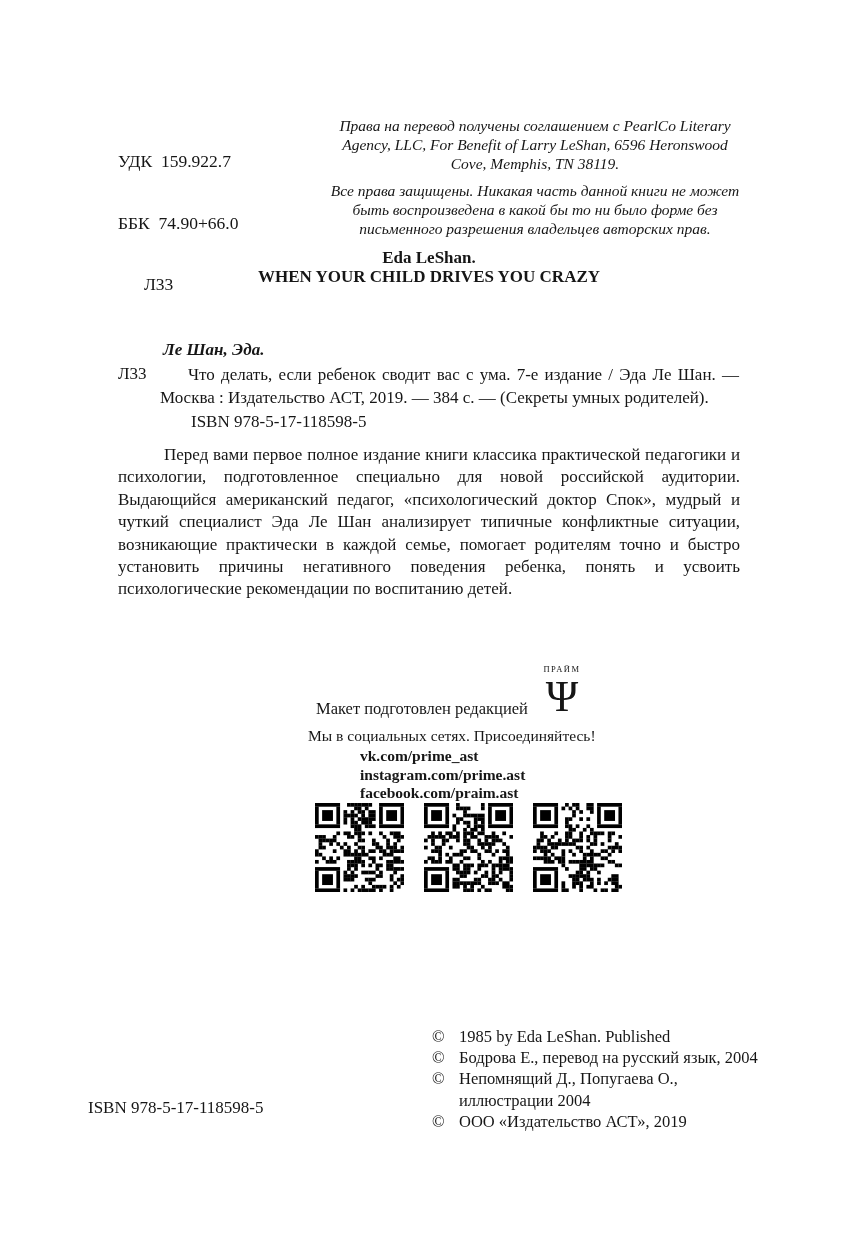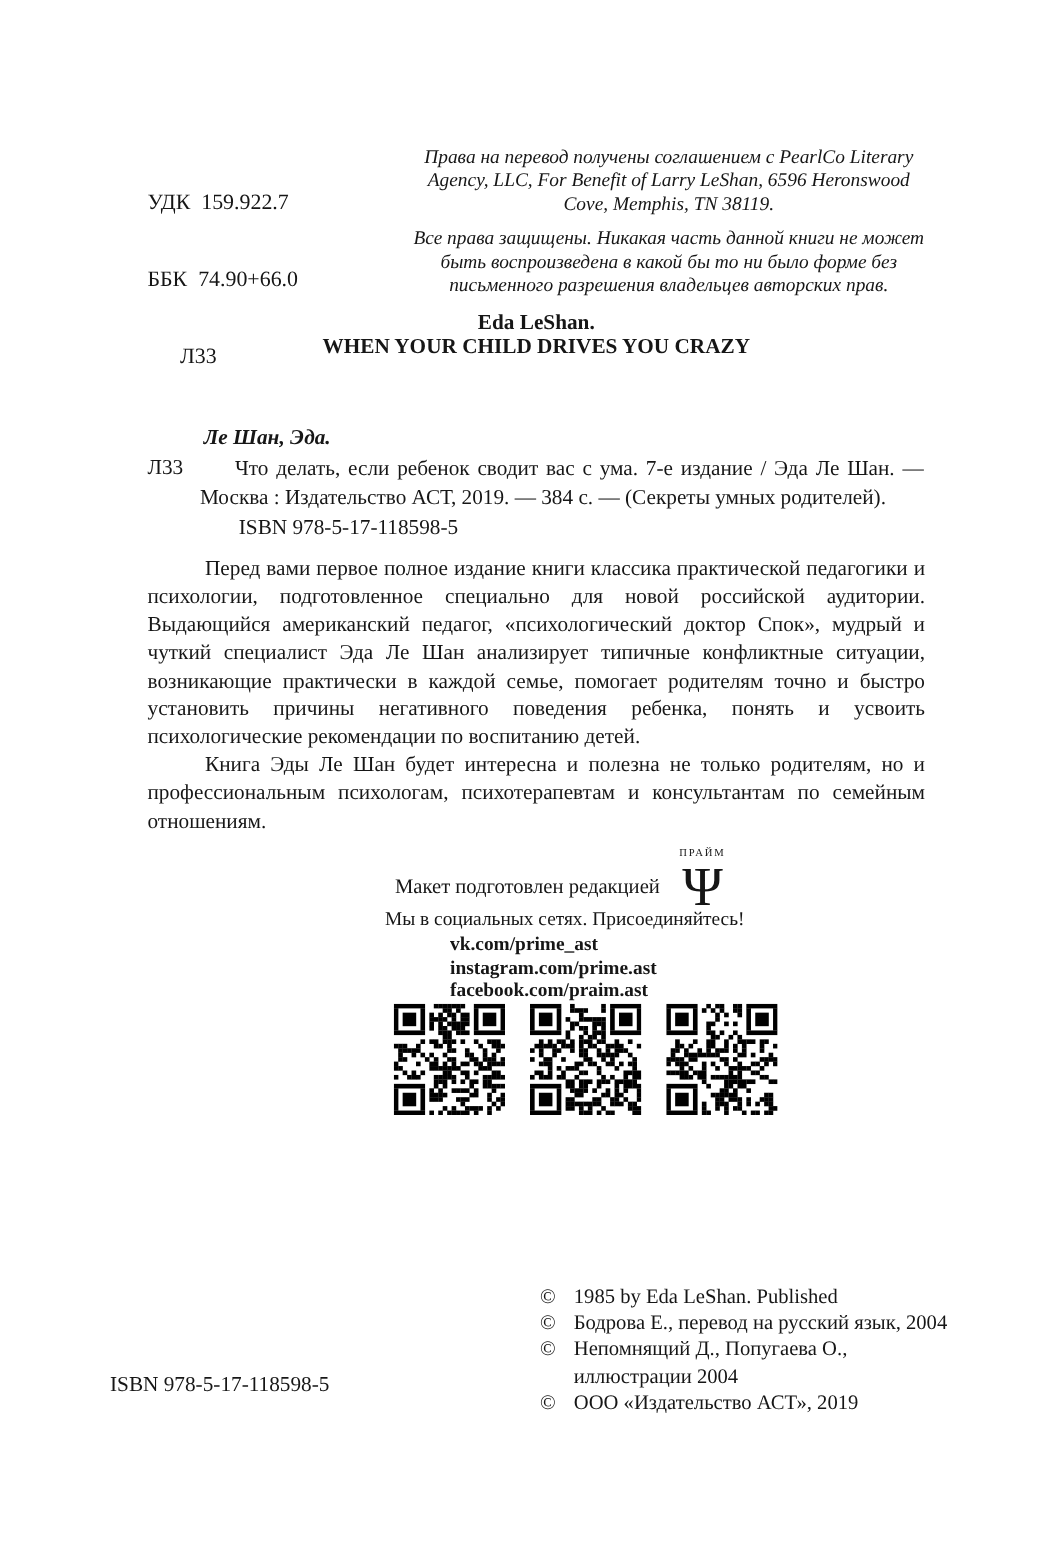"Книга Эды Ле Шан будет" p { html: <p>Книга Эды Ле Шан будет интересна и полезна не только родителям, но и профессиональным психологам, психотерапевтам и консультантам по семейным отношениям.</p> -> none }
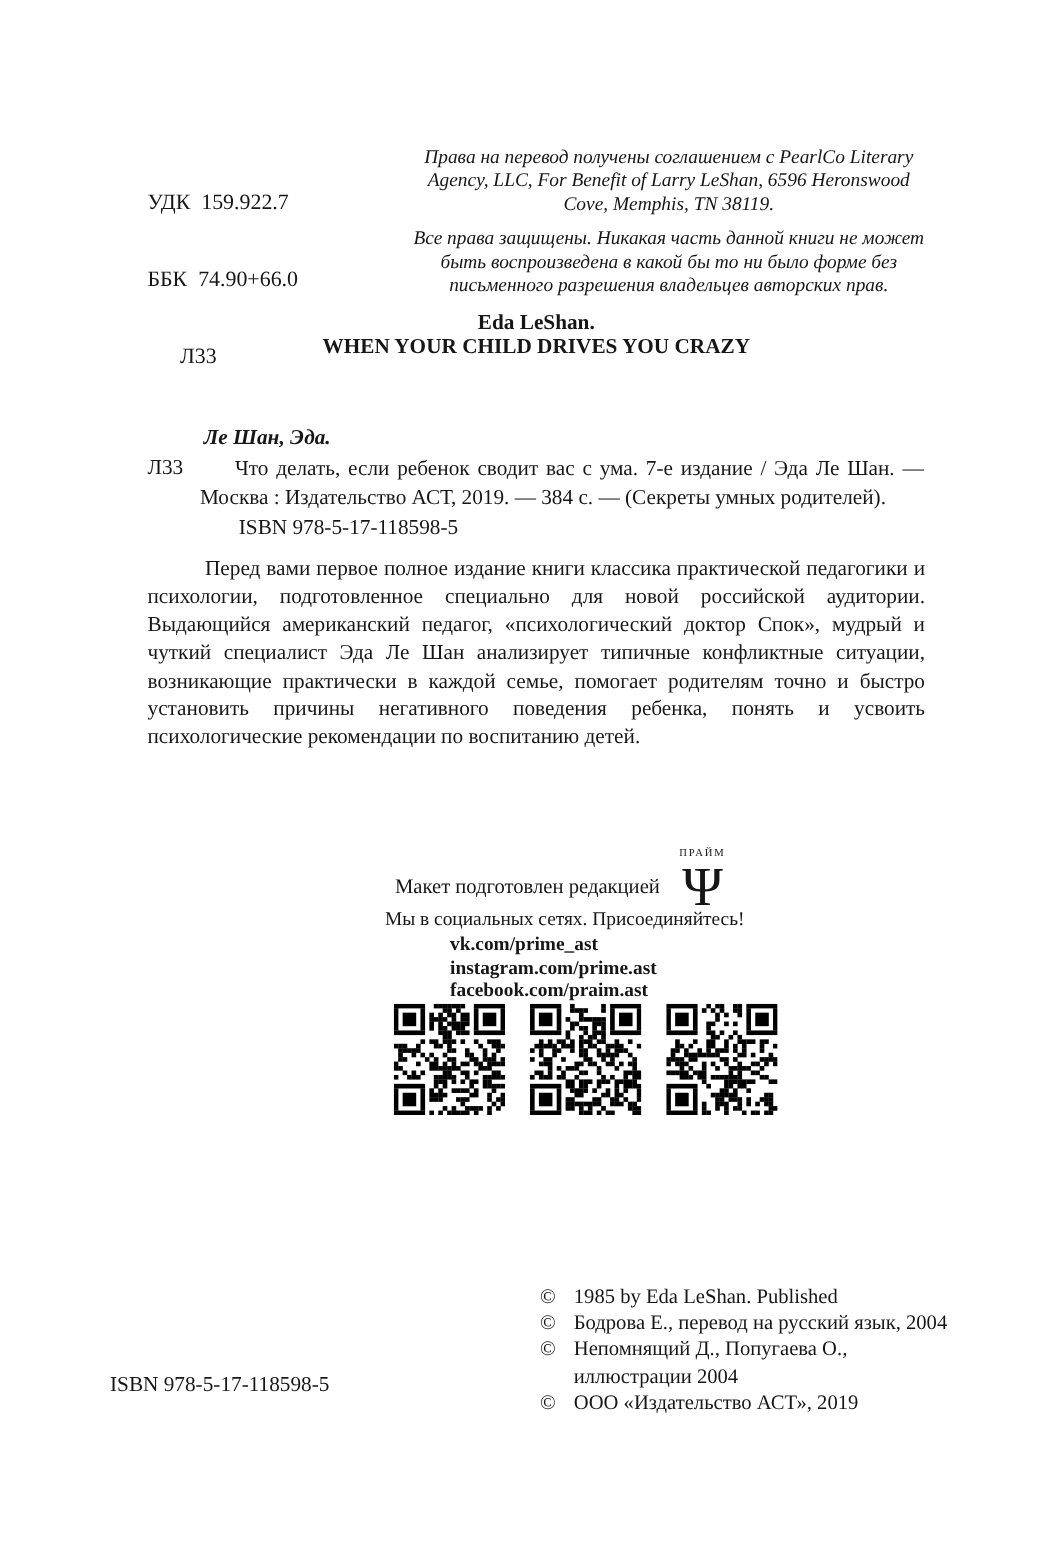"ПРАЙМ" .prime-text { margin-top: 13px -> none }
